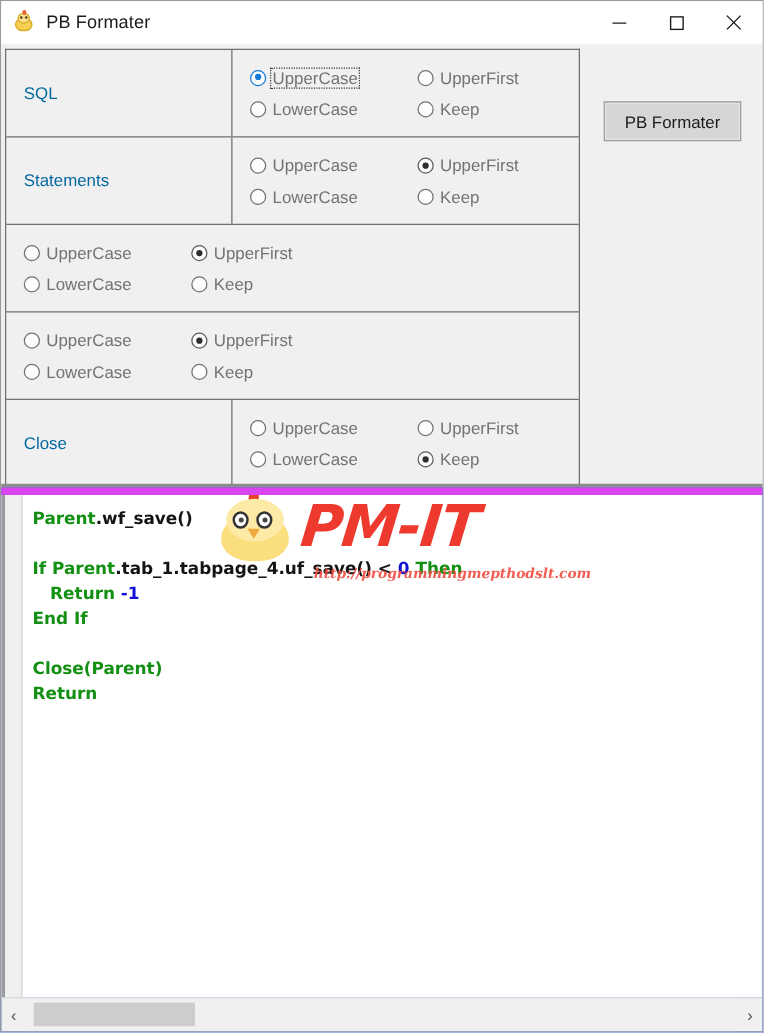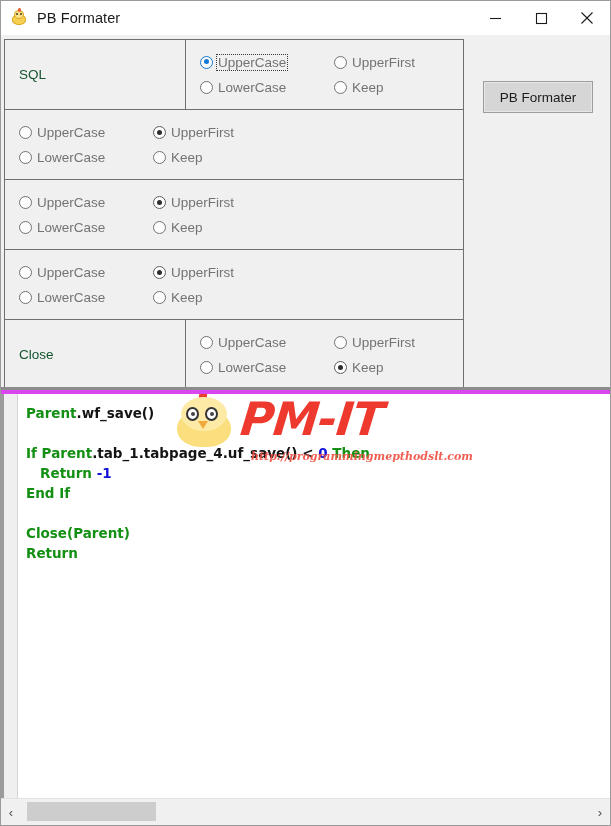"SQL" .gcell-label { color: #14532d -> #0369a1 }
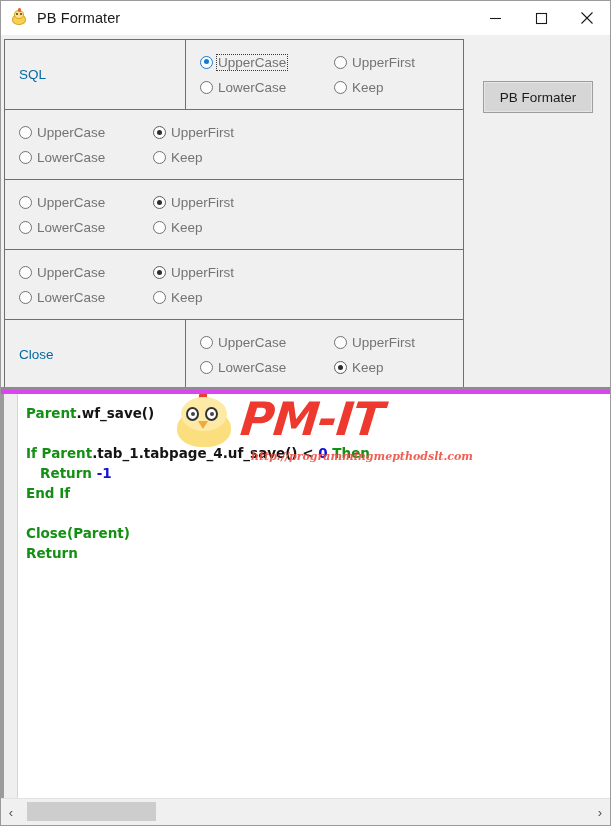"Statements" div.gcell-label { html: none -> <div>Statements</div> }
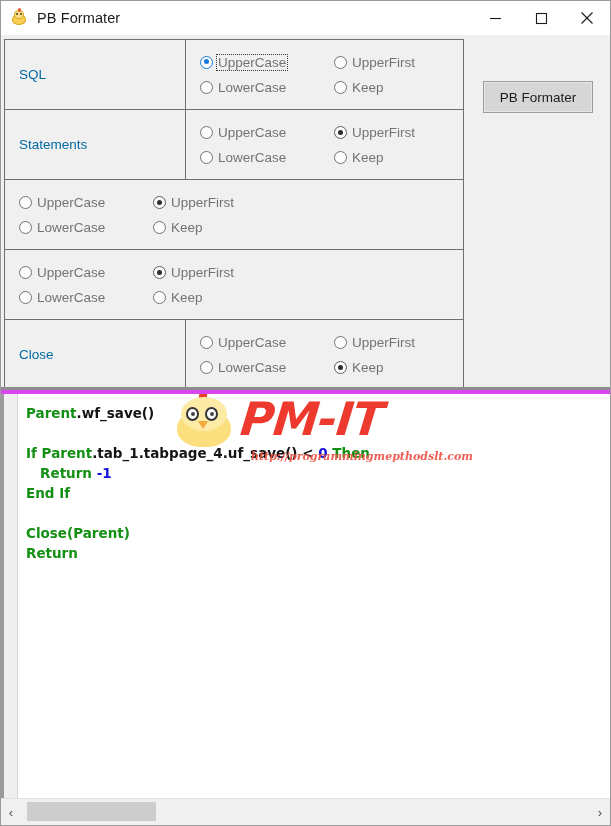"Parent.wf_save()" .editor-wrap { border-top: 4px solid #d946ef -> 6px solid #d946ef }
